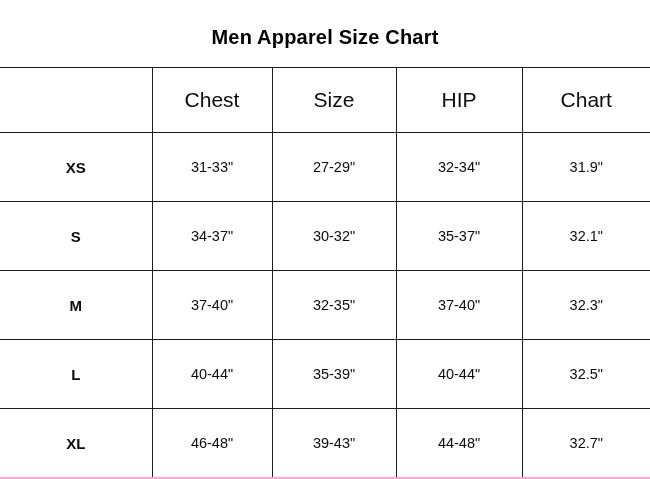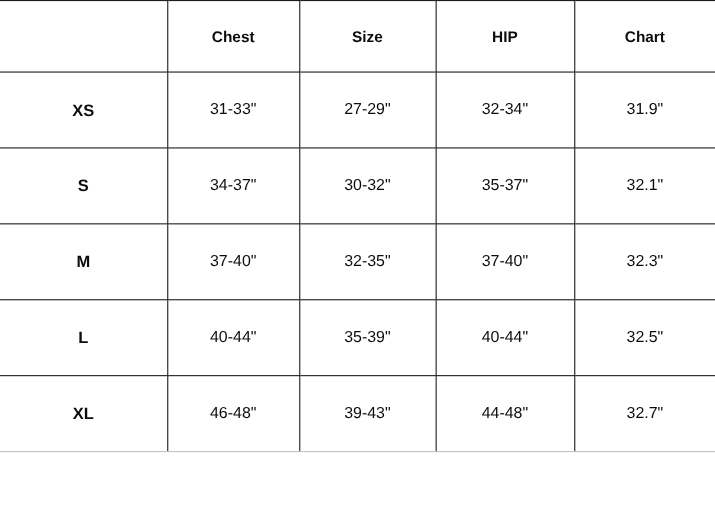"Men Apparel Size Chart" div.chart-title { html: none -> <div>Men Apparel Size Chart</div> }
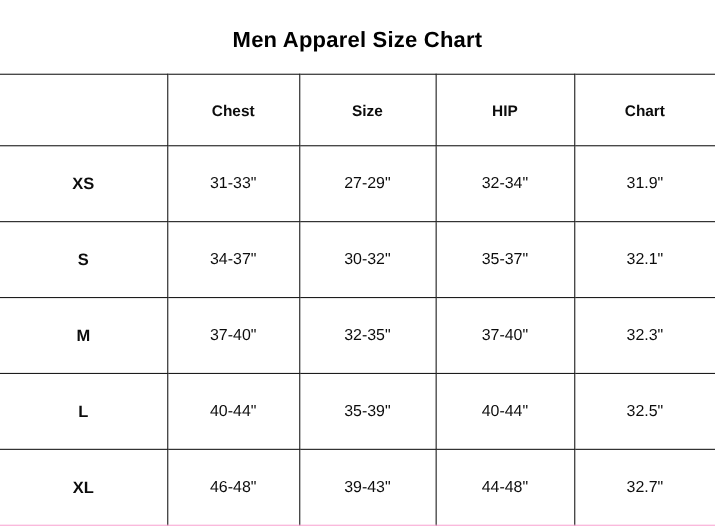"Chest" table.size-chart thead th { font-size: 14px -> 21px; font-weight: bold -> normal }
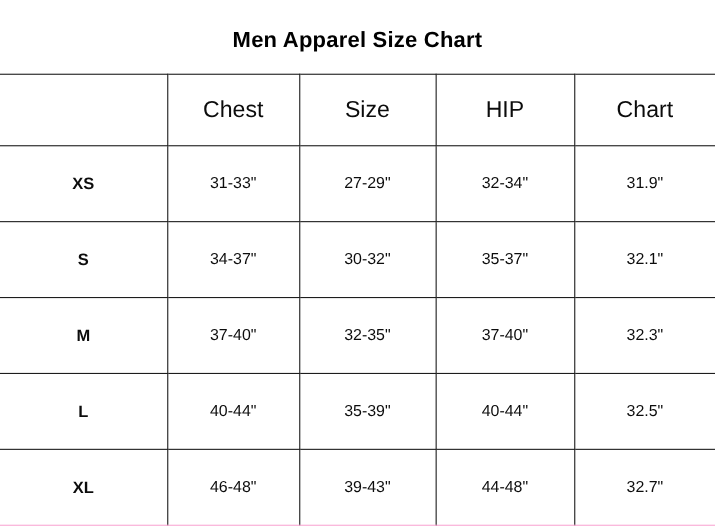"XL" table.size-chart tbody tr:last-child td { border-bottom: 1px solid #f9a8d4 -> 4px solid #f9a8d4 }
